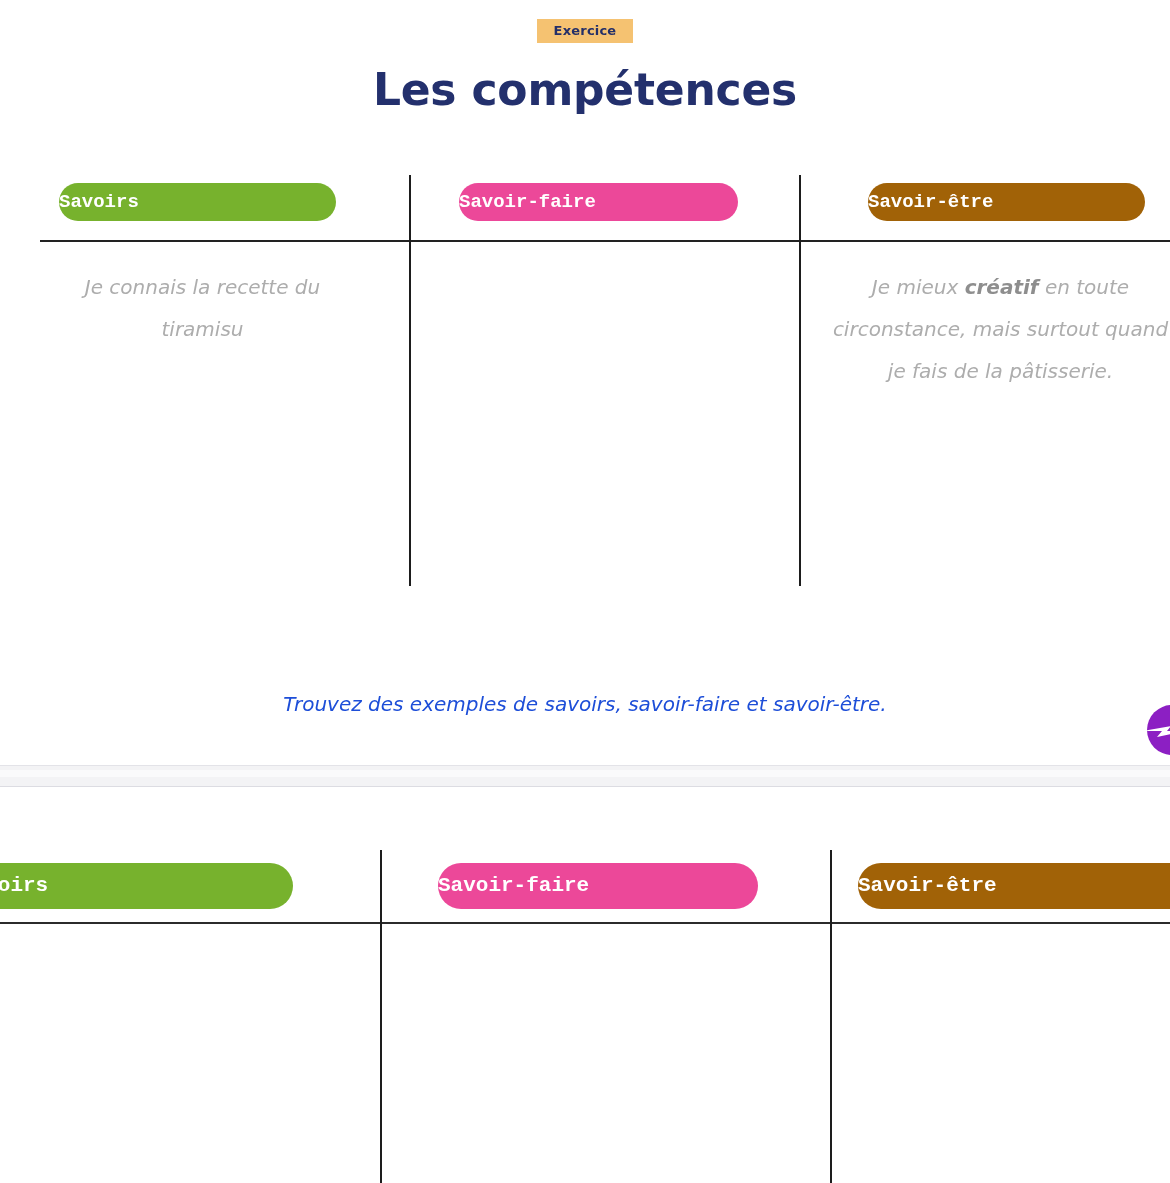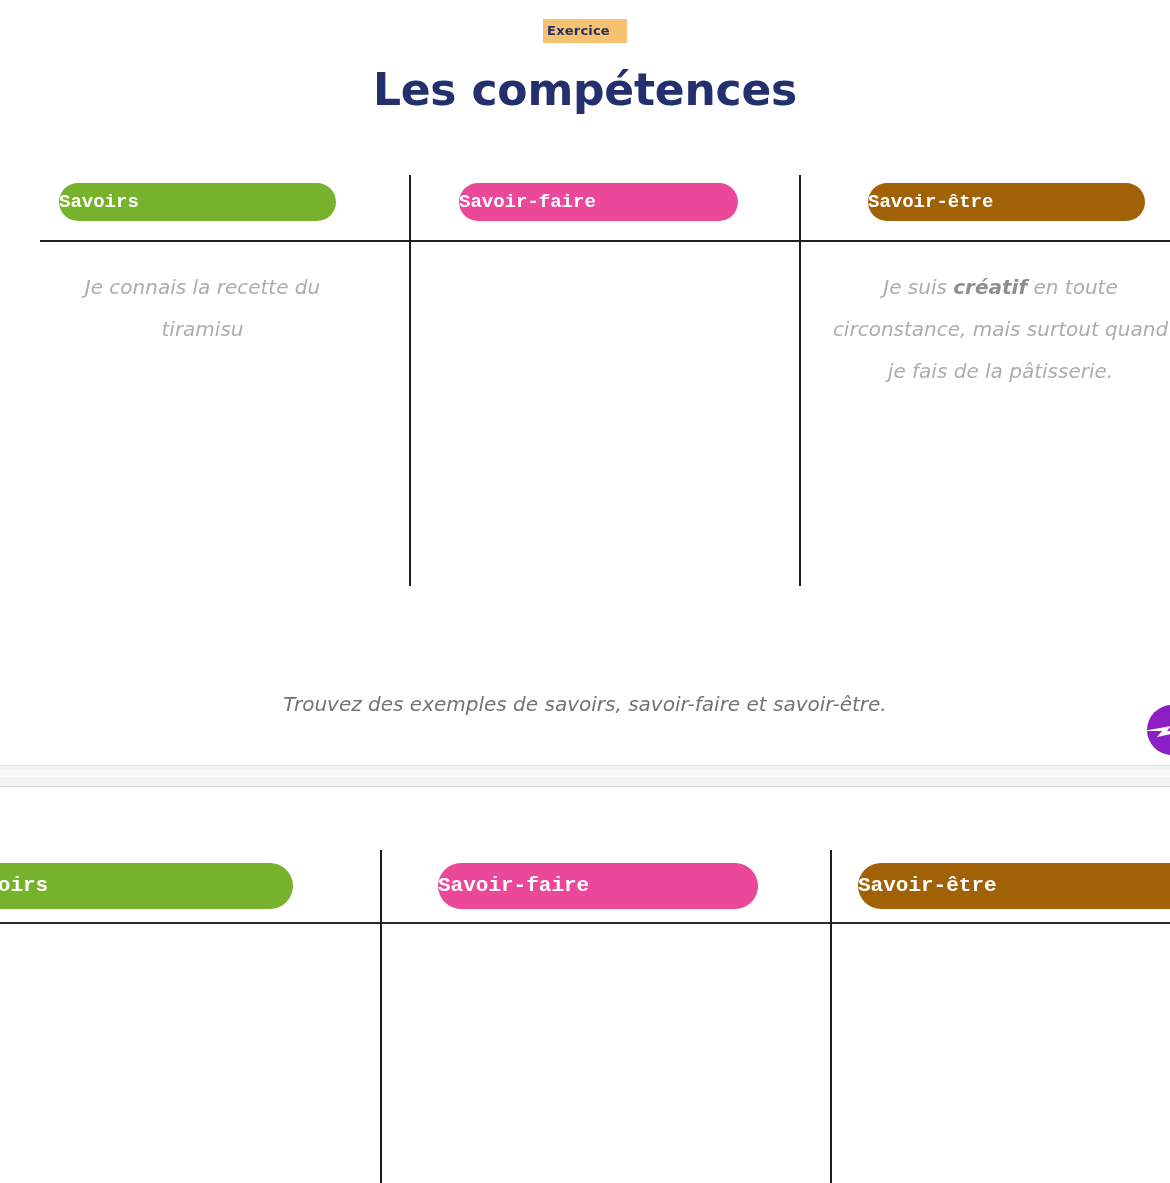"Exercice" .badge { padding: 4px 17px 5px 4px -> 4px 17px 5px 17px }
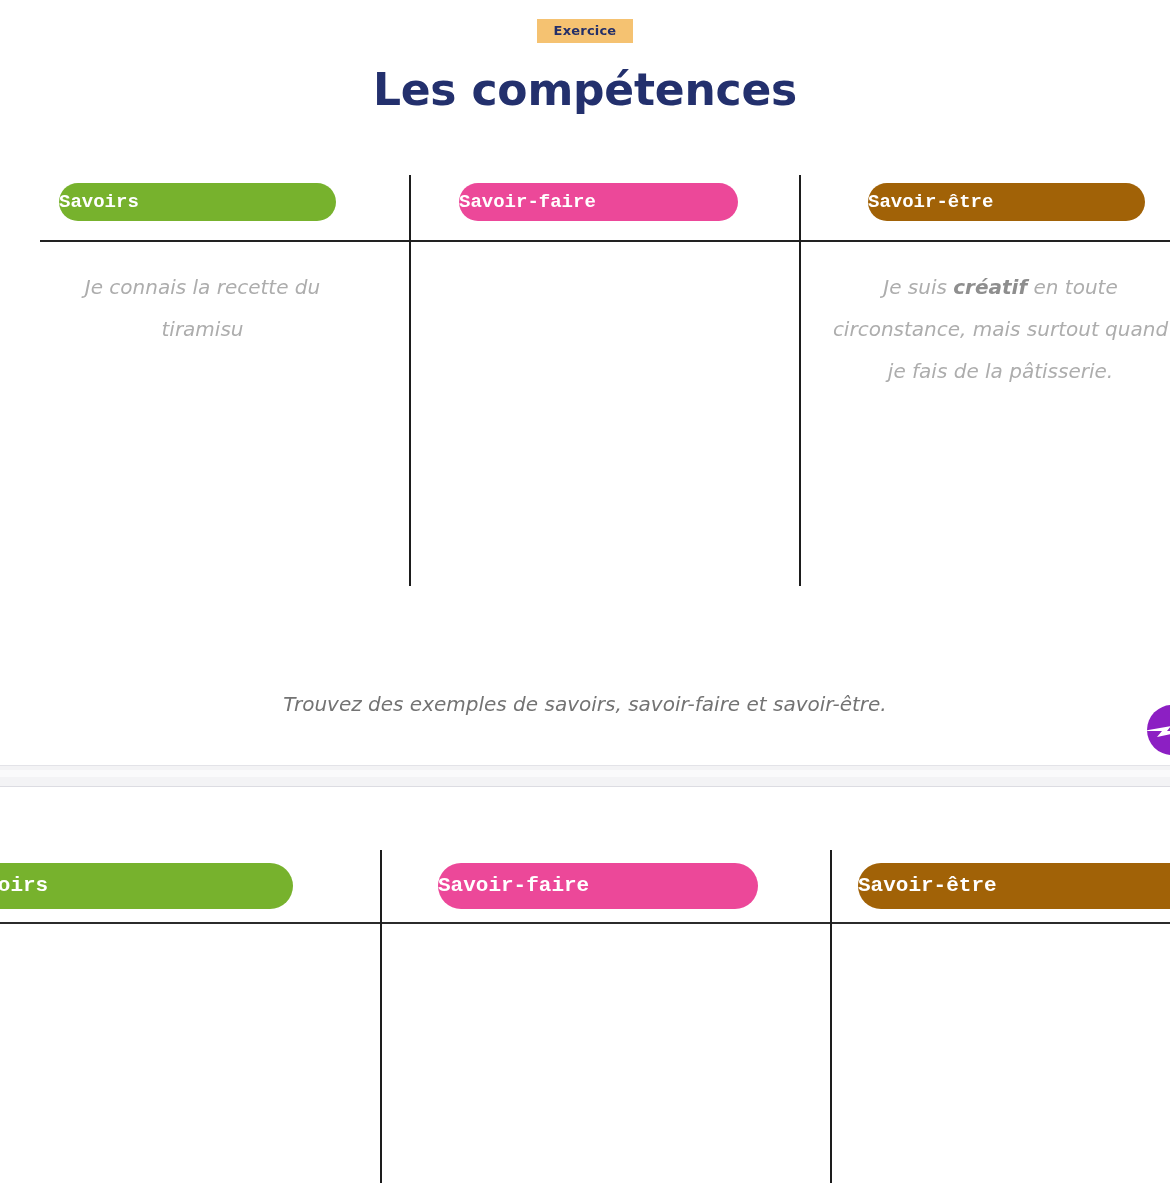"Je suis" span { text: suis -> mieux }
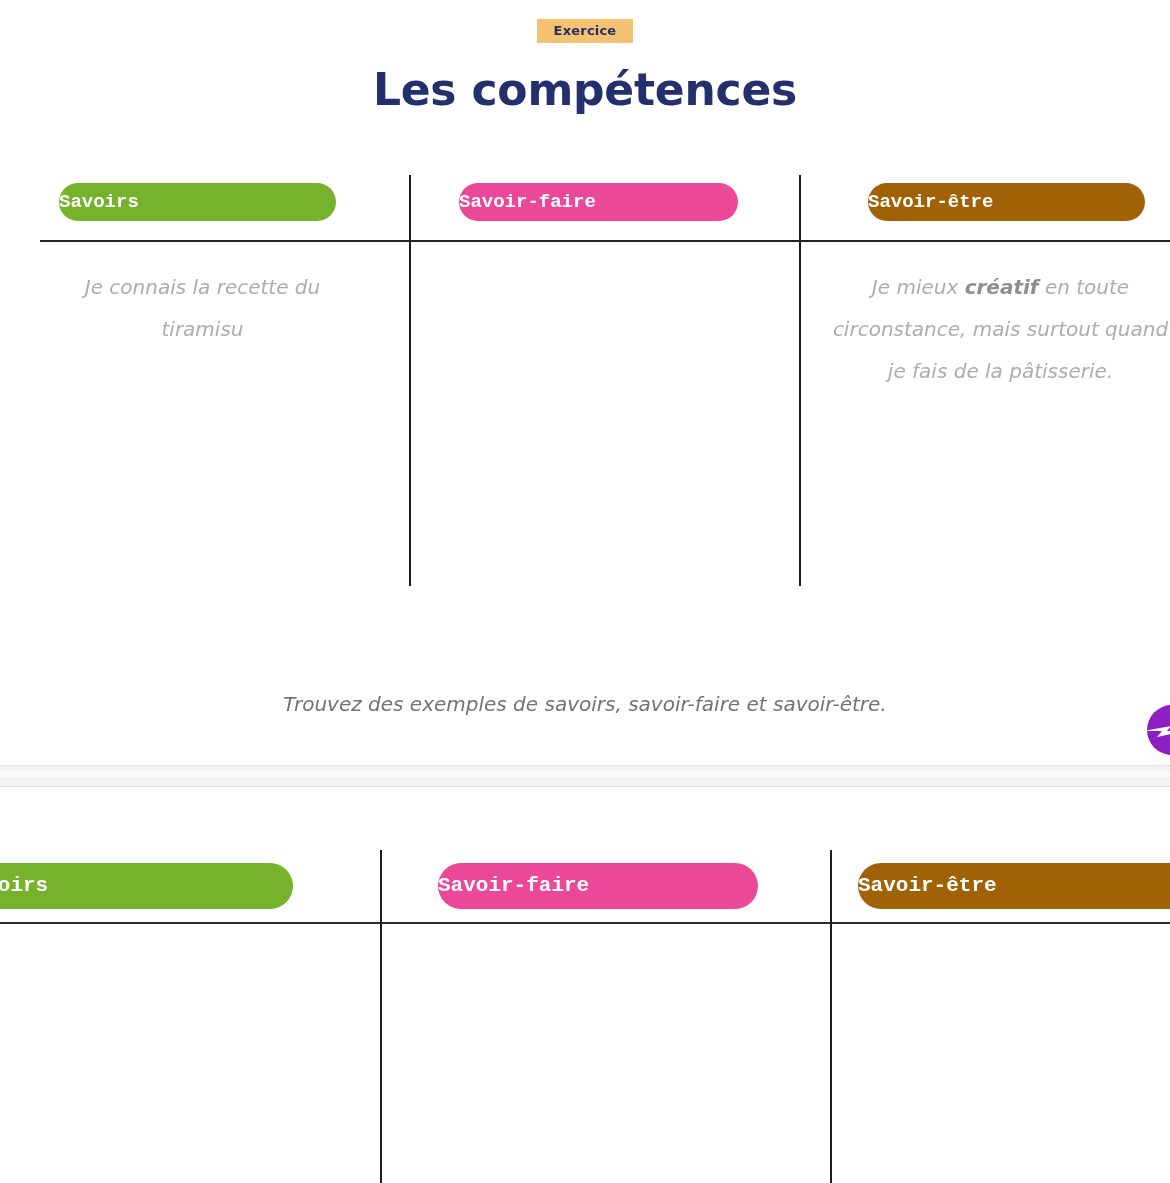"Trouvez des exemples de savoirs," .instruction { color: #737373 -> #1d4ed8 }
